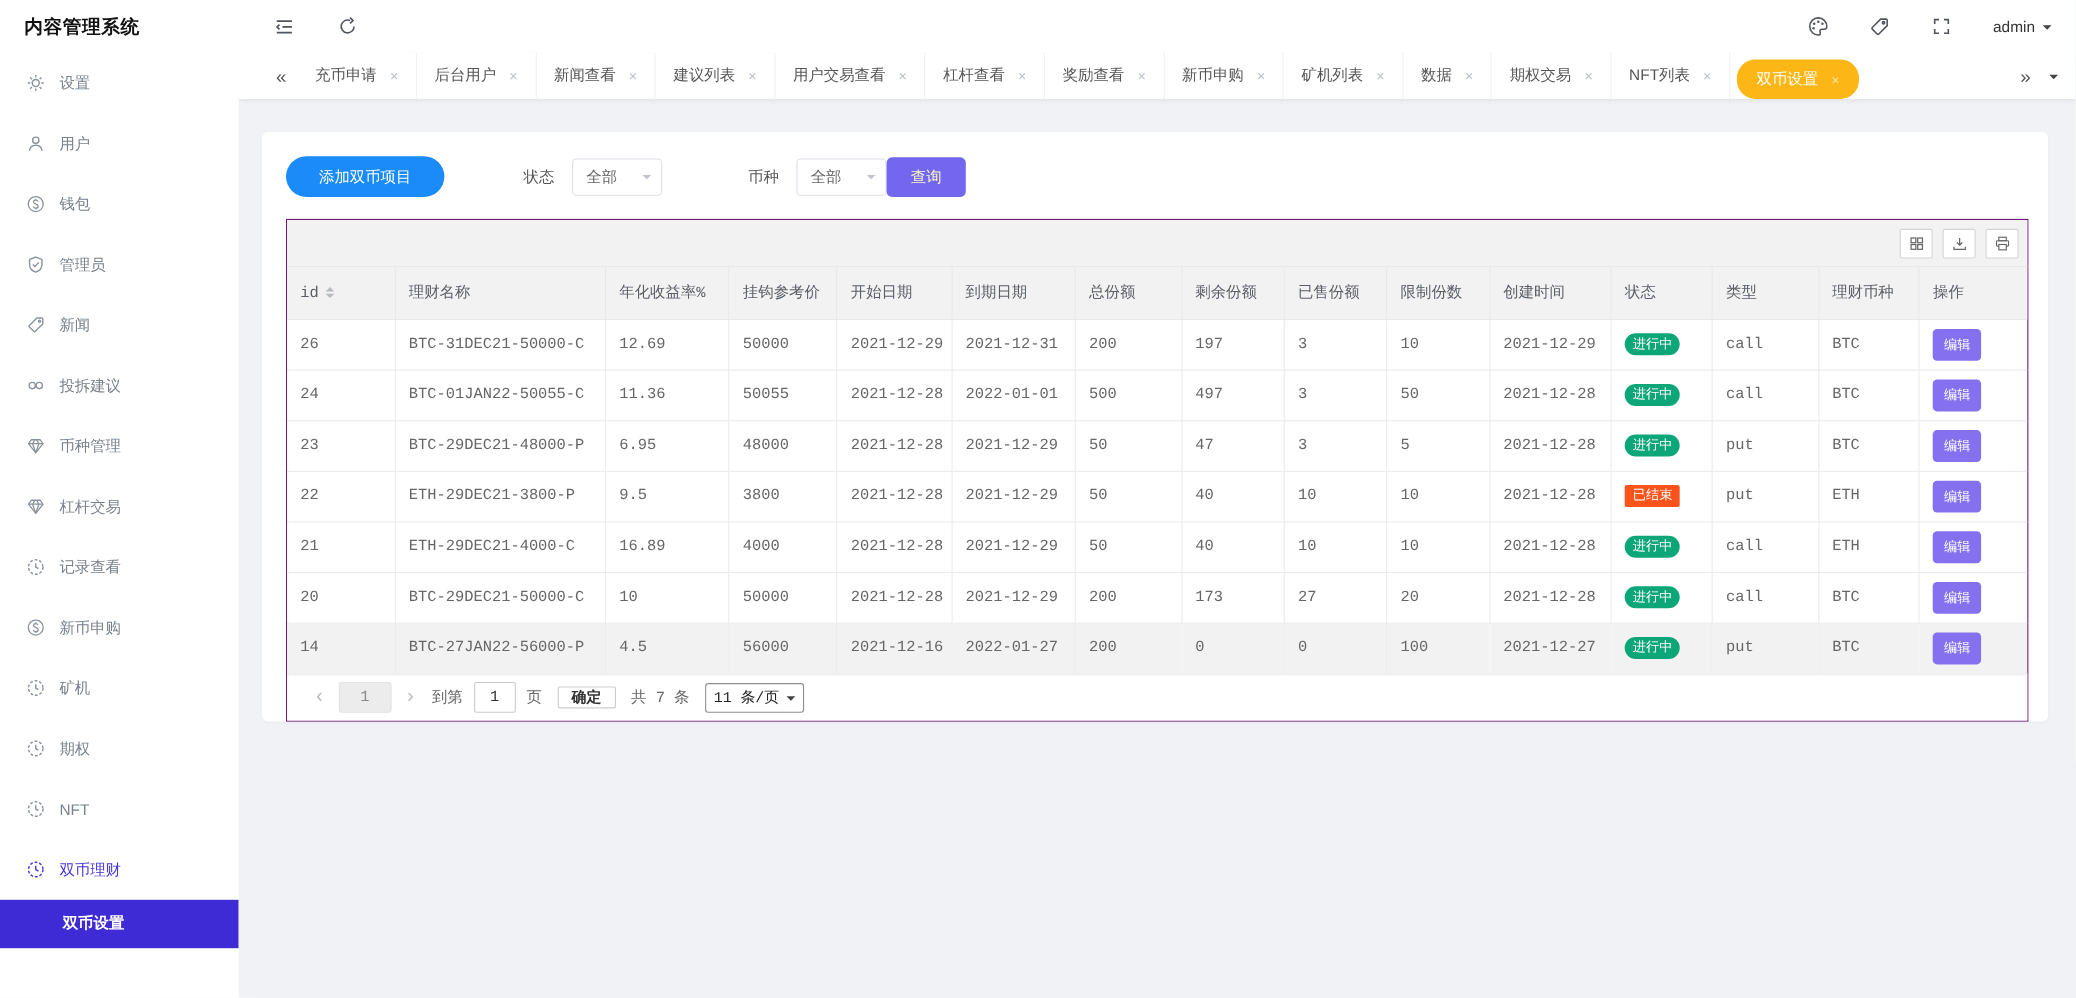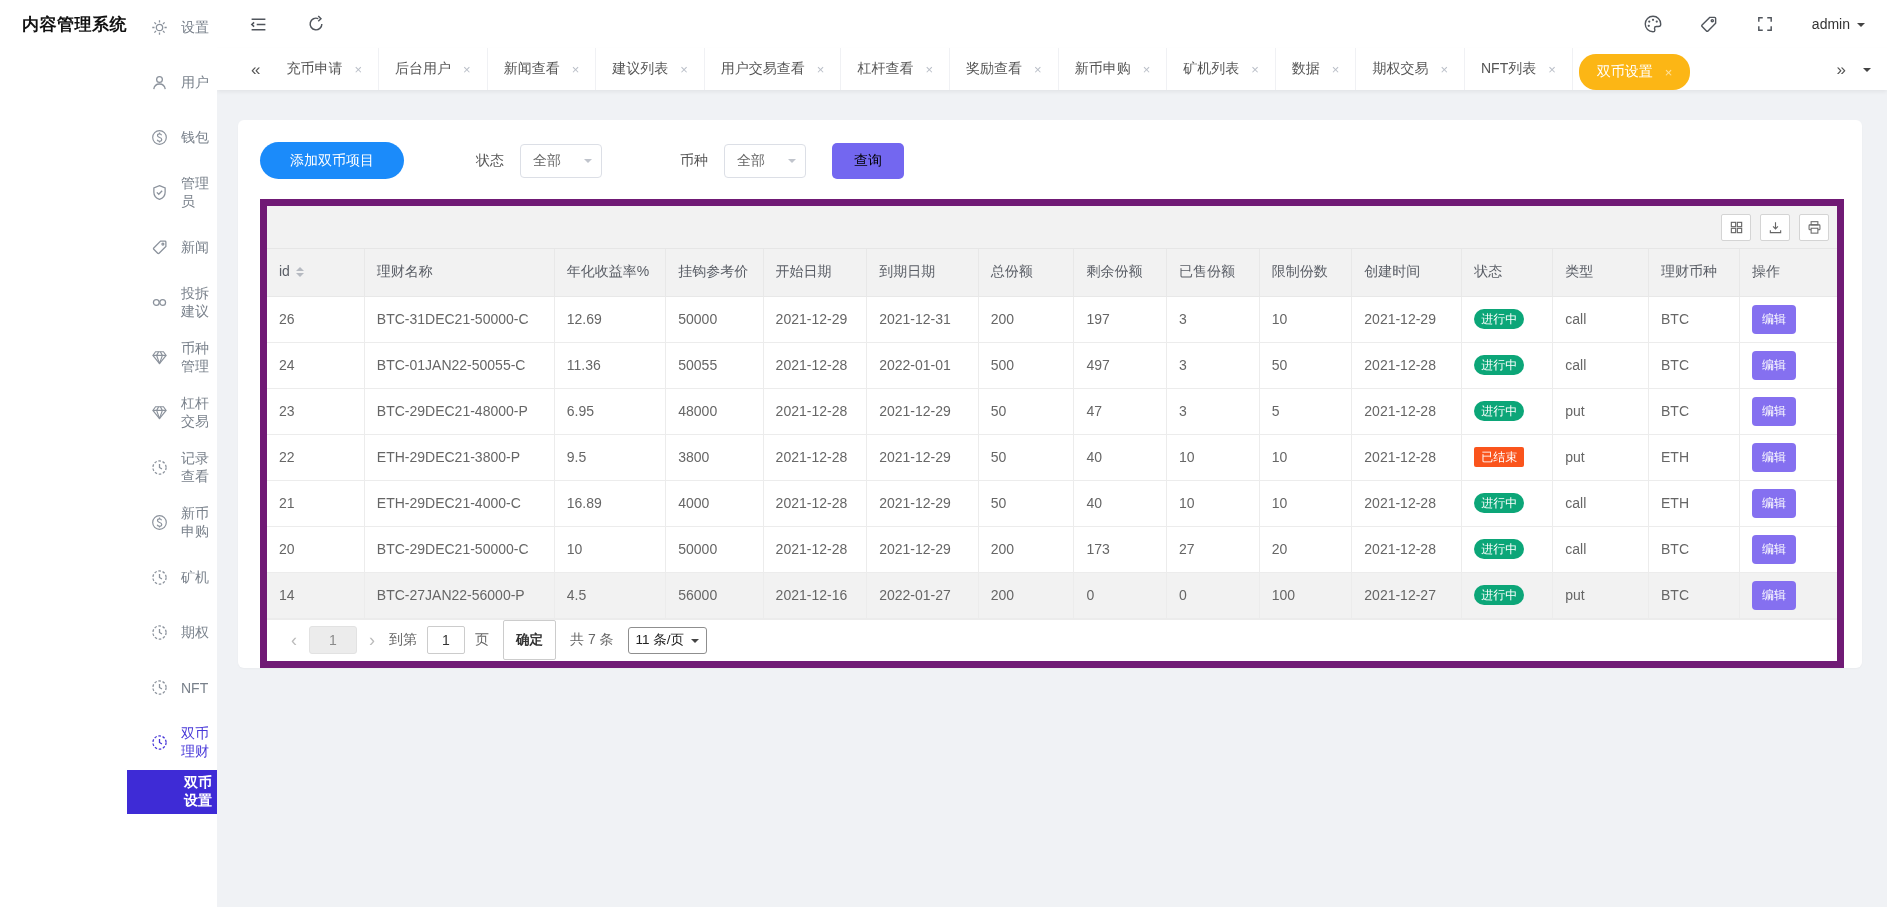"内容管理系统" .sidebar { flex-direction: row -> column }
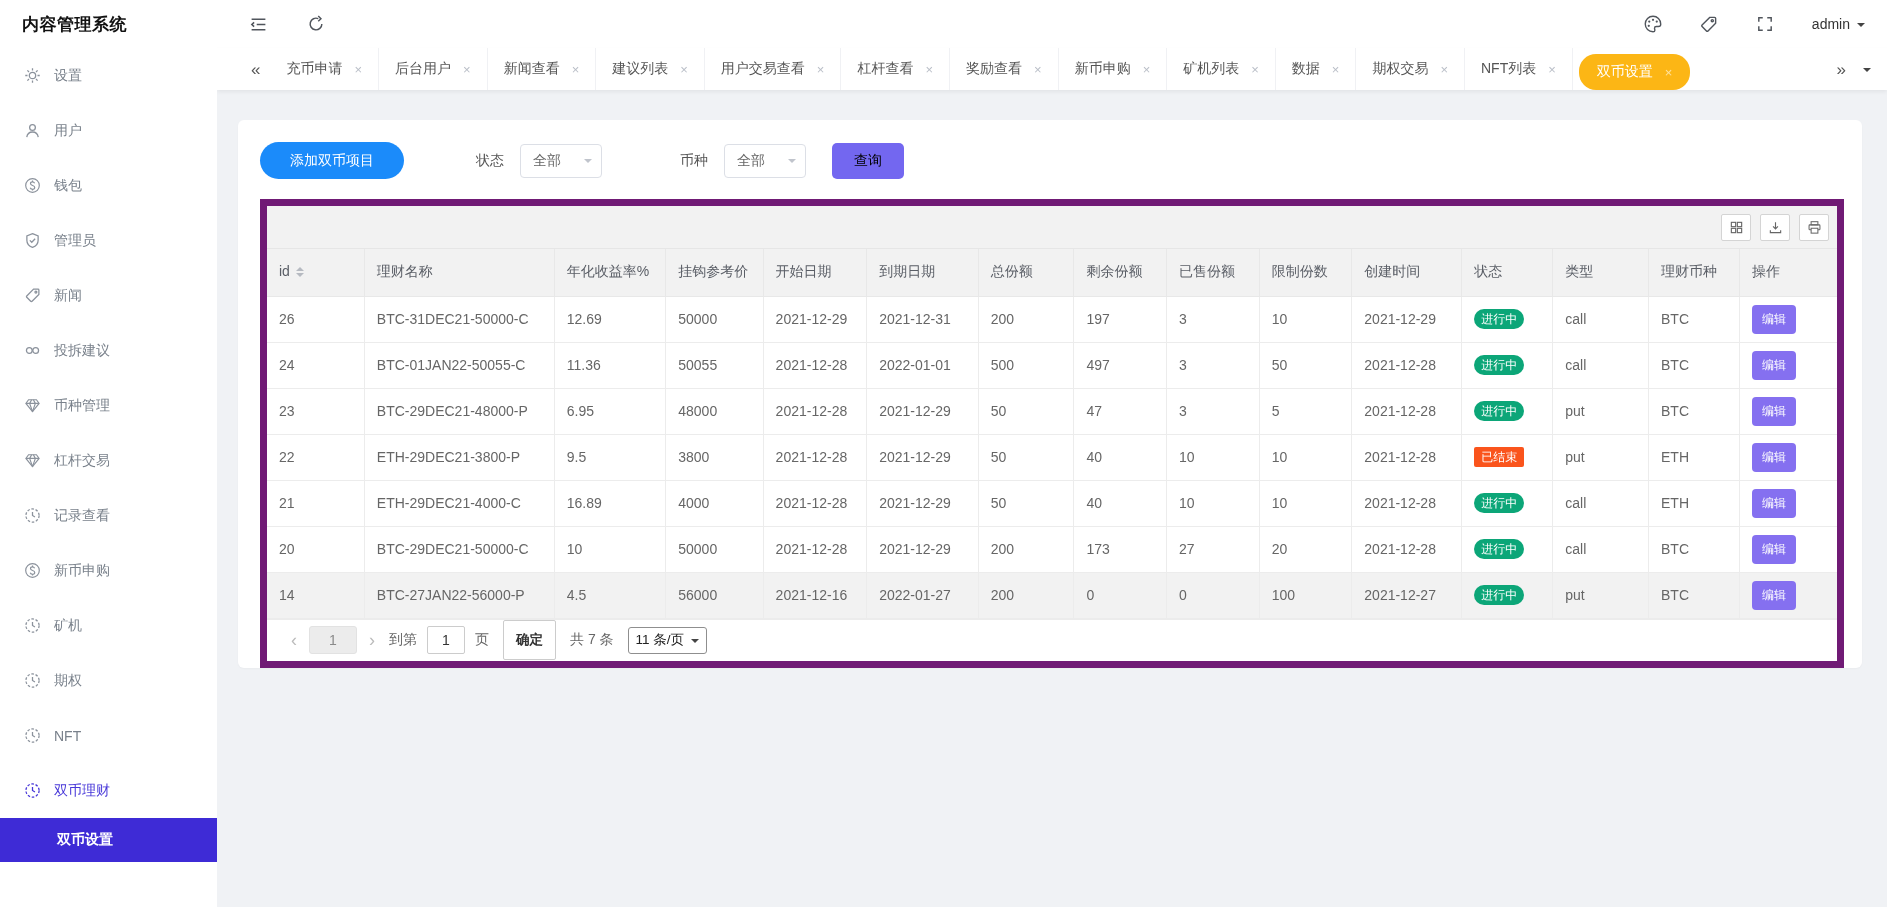"查询" .btn-search { color: #000000 -> #fef9c3; margin-left: 26px -> none }
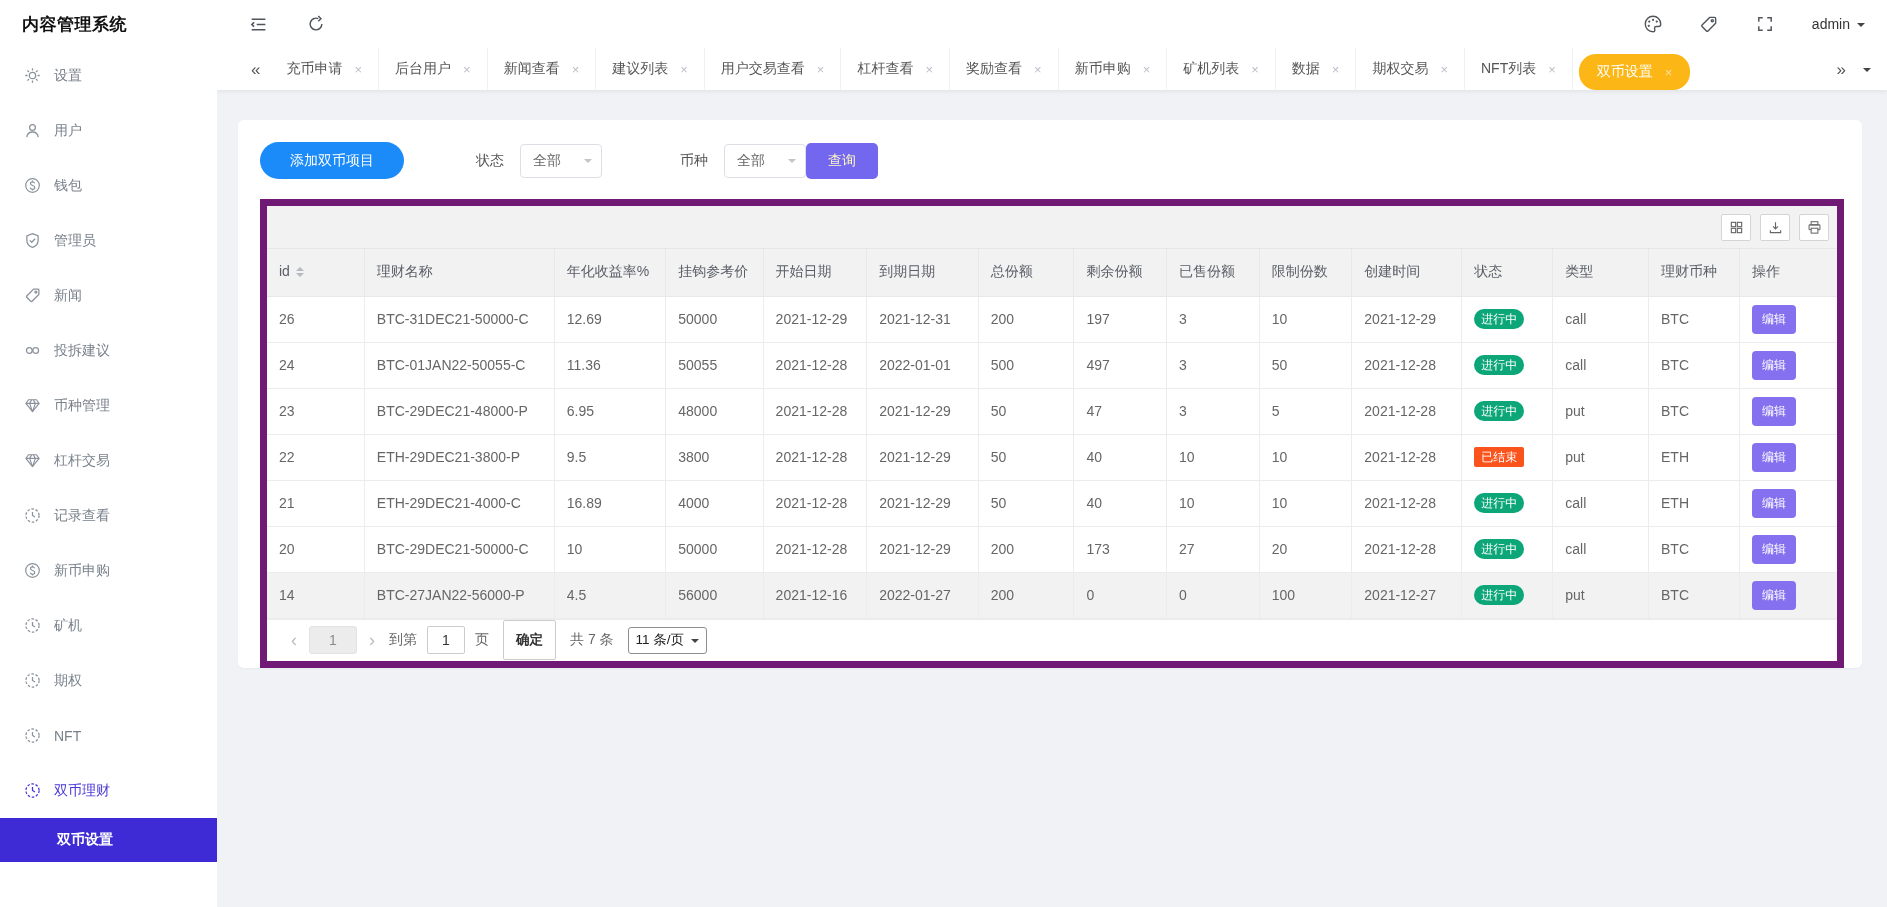"id" .table-block { border: 7px solid #701a75 -> 1px solid #701a75; font-family: none -> Liberation Mono, monospace }
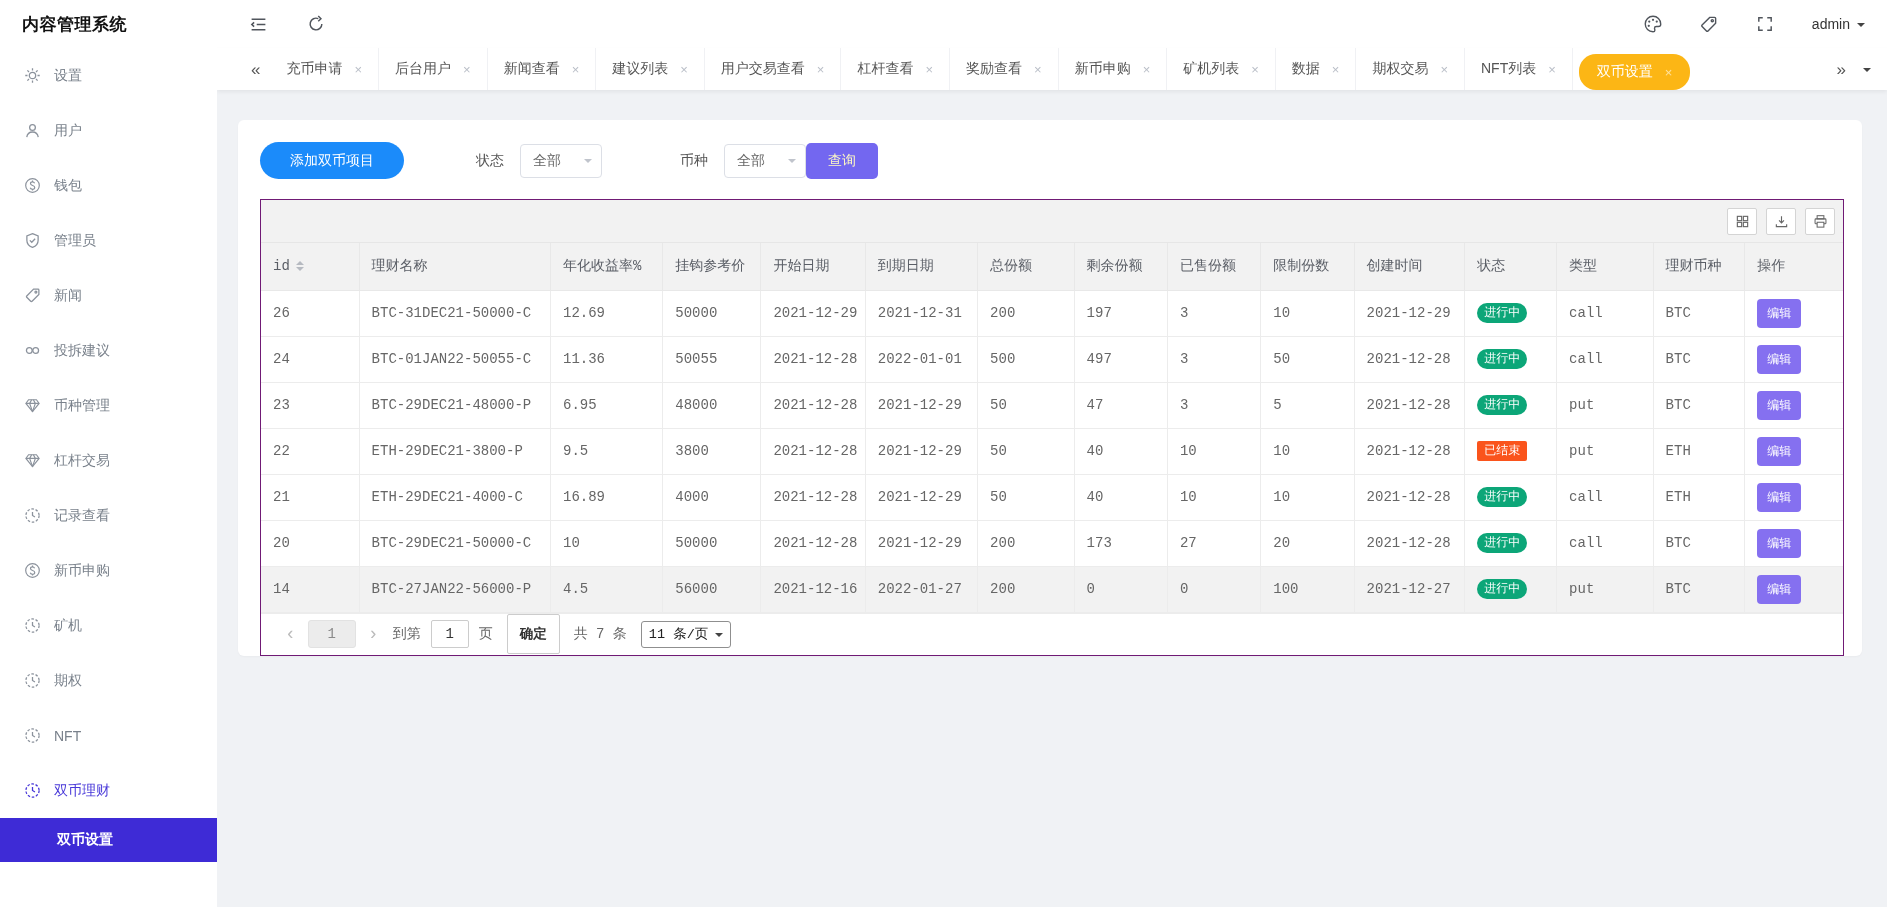"确定" .pg-btn { height: 40px -> 20px }
